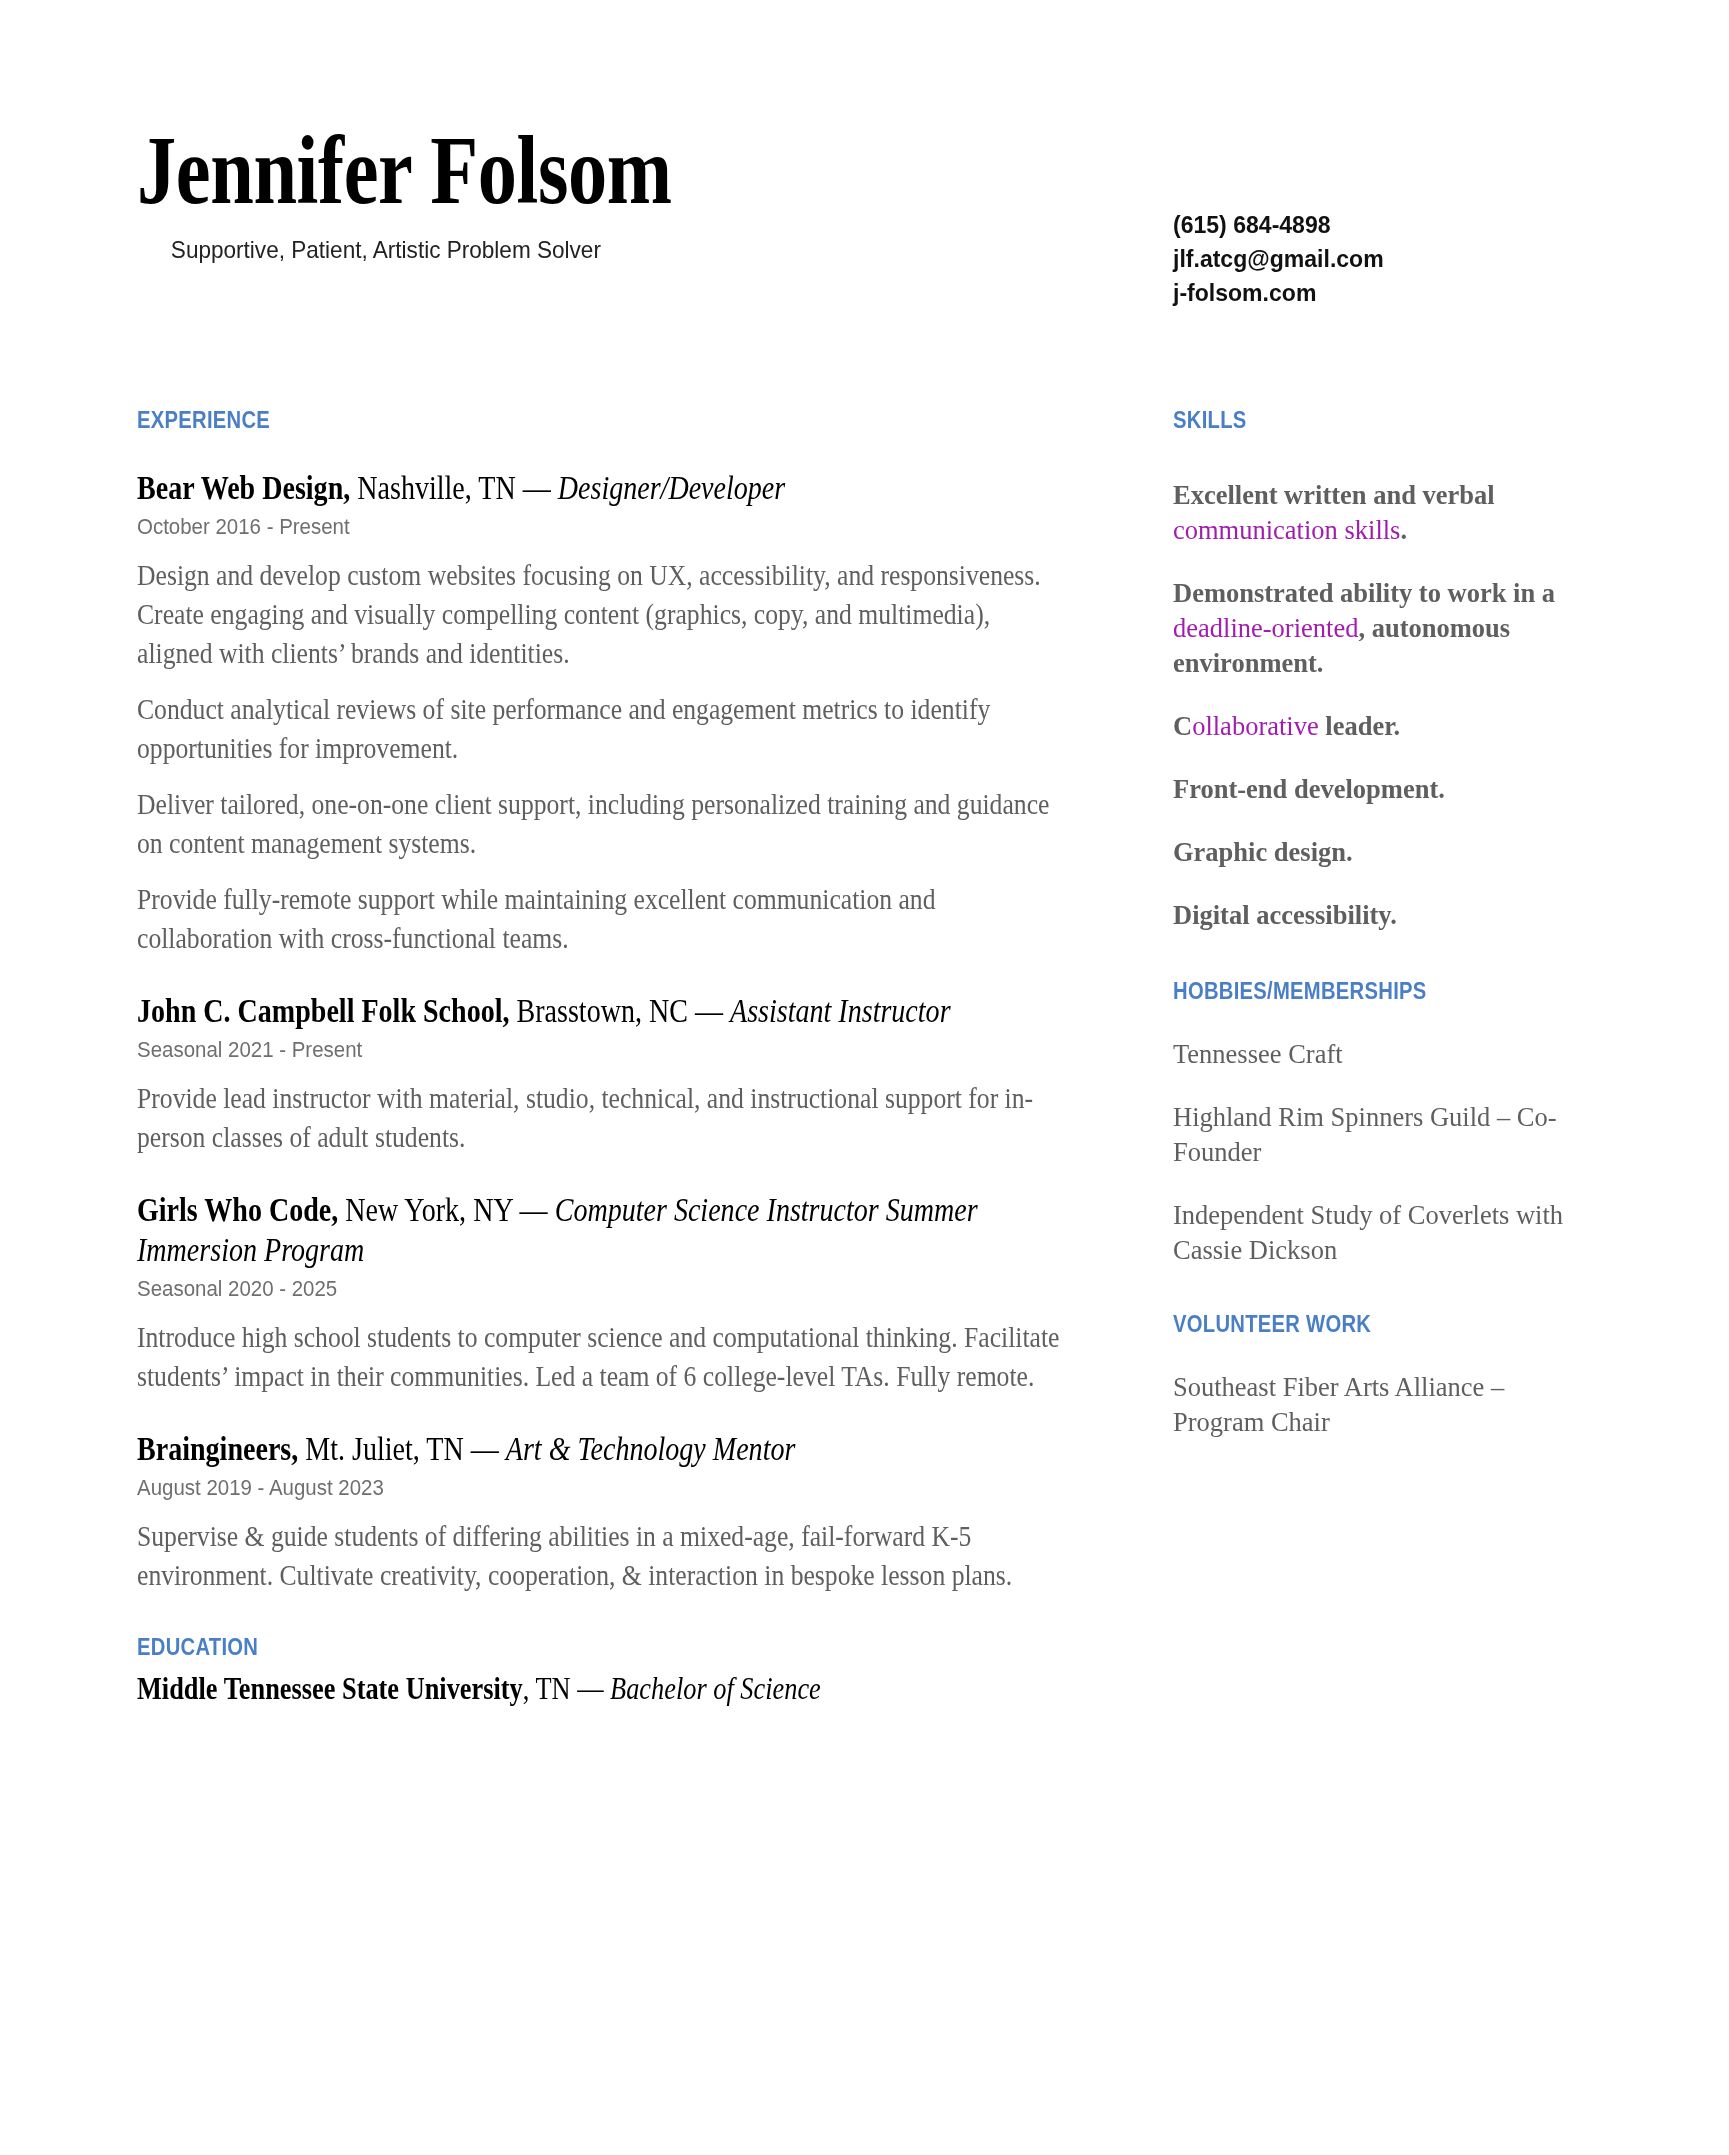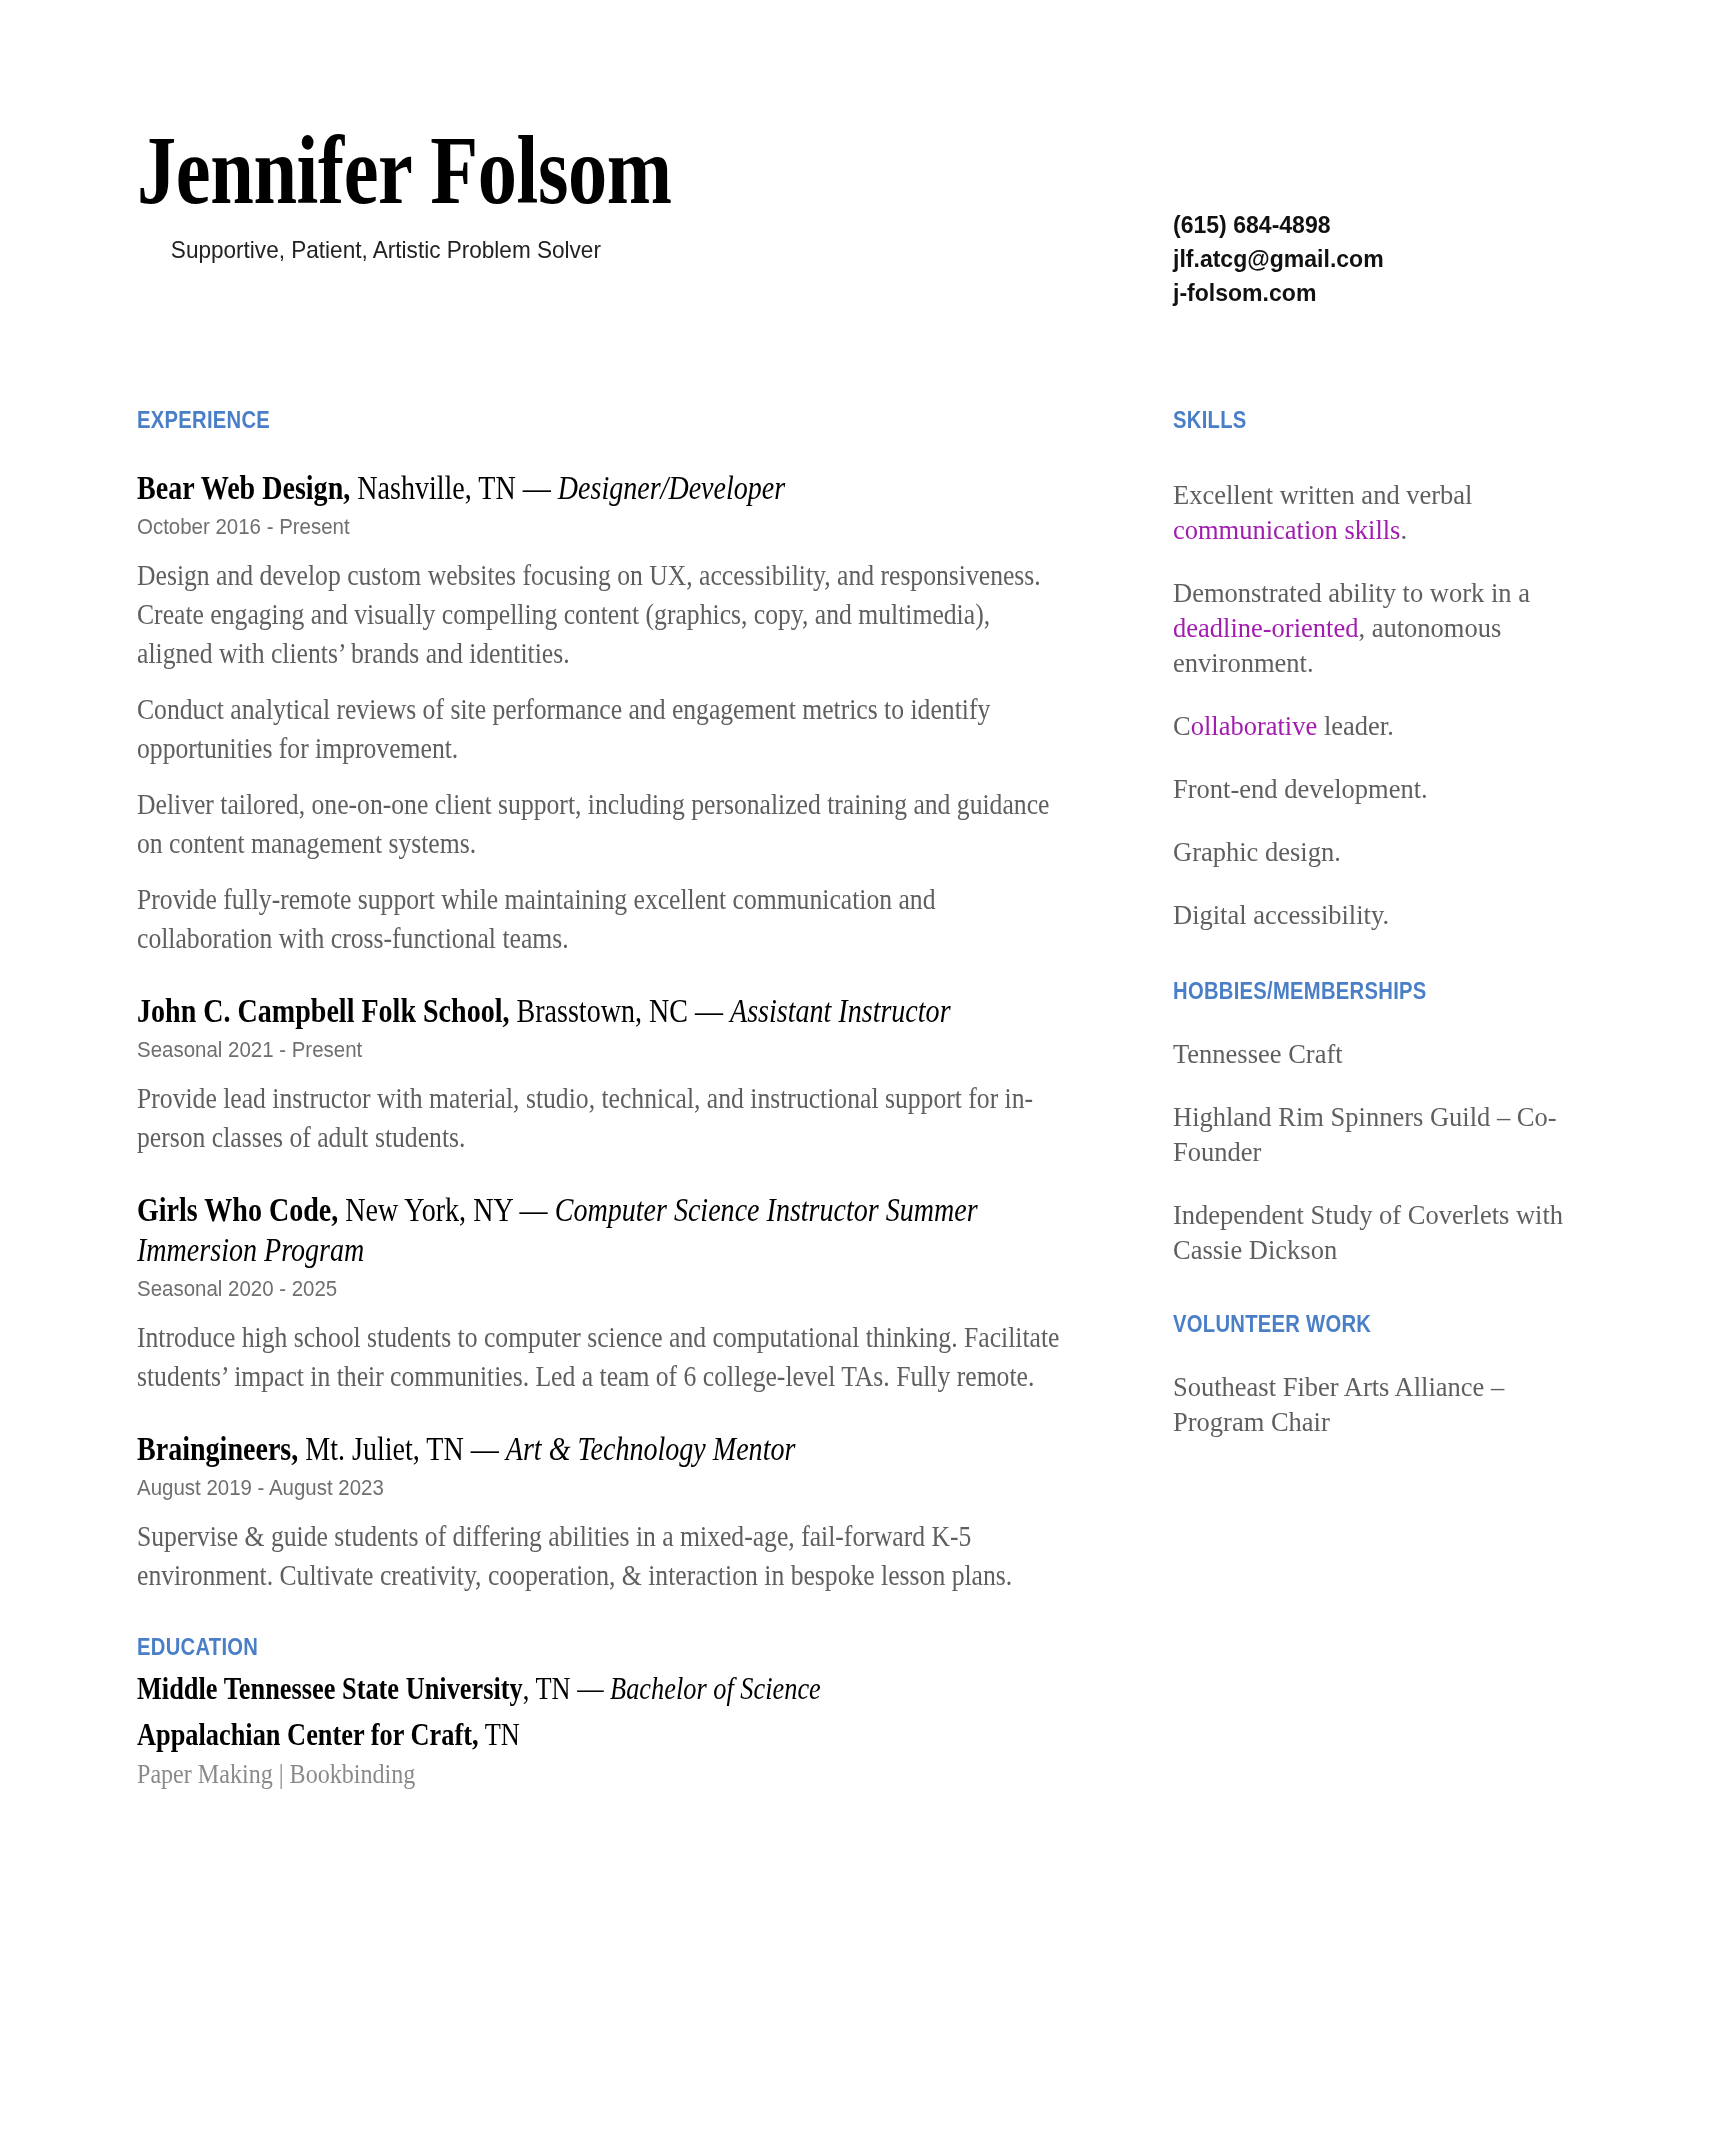"Excellent written and verbal" .side-item .lead { font-weight: normal -> bold }
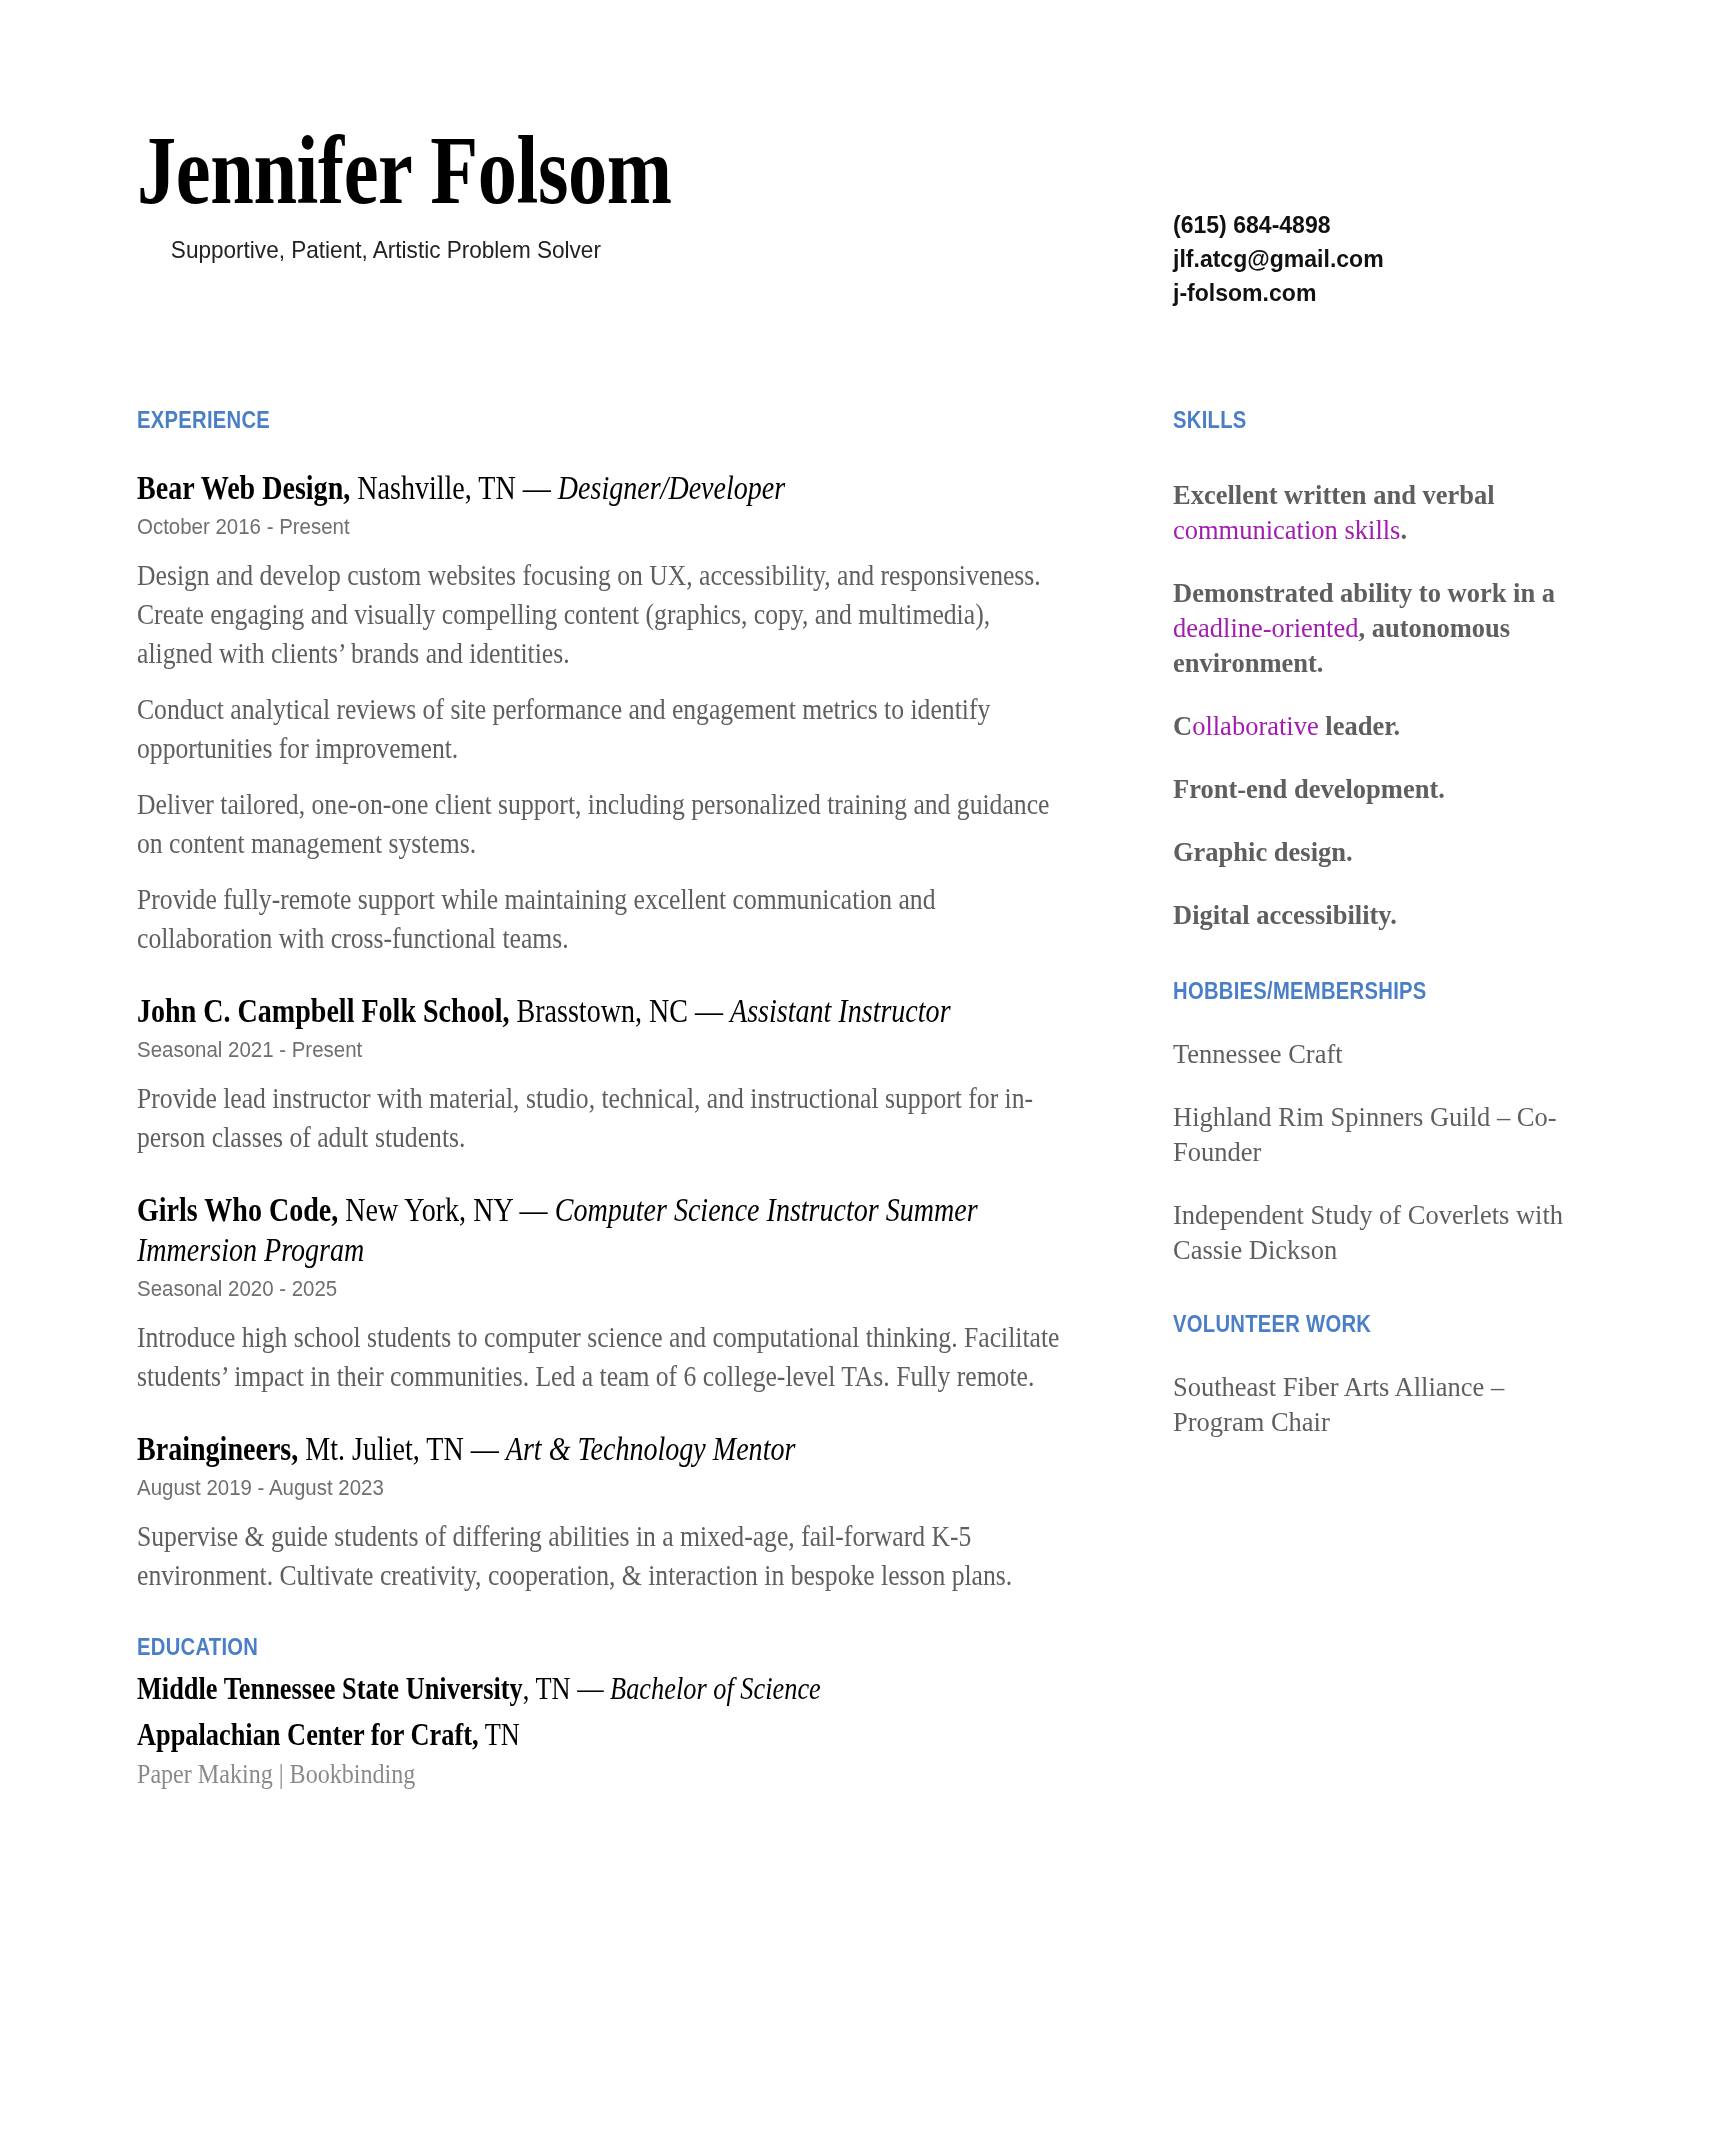"Appalachian Center for Craft, TN" div.edu-block { html: <div> <div><span>Appalachian Center for Craft,</span><span> TN</span></div> <div>Paper Making | Bookbinding</div> </div> -> none }
